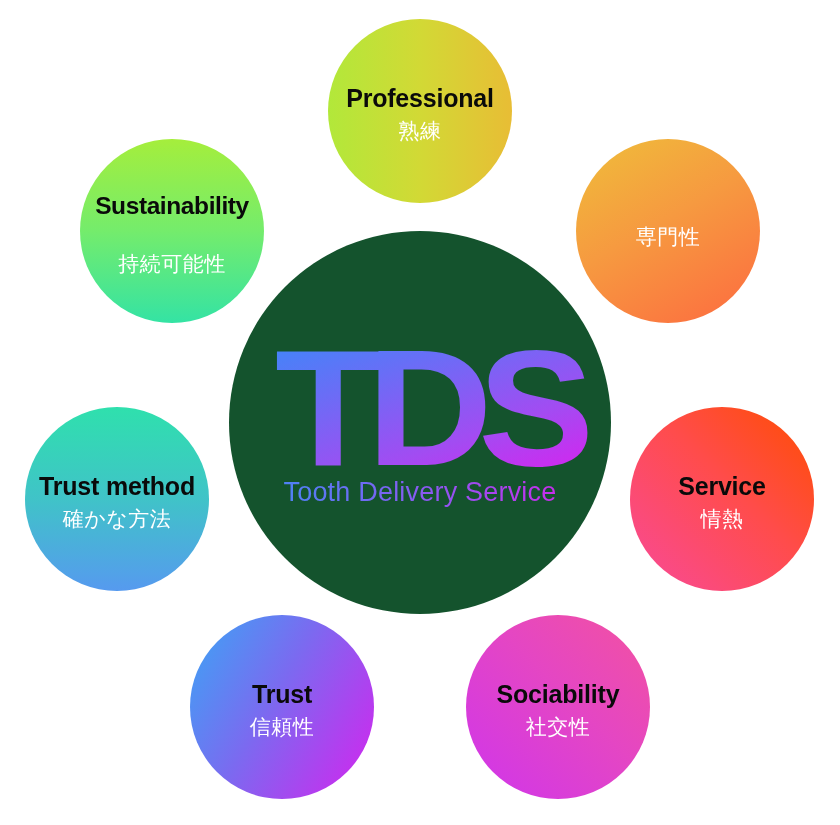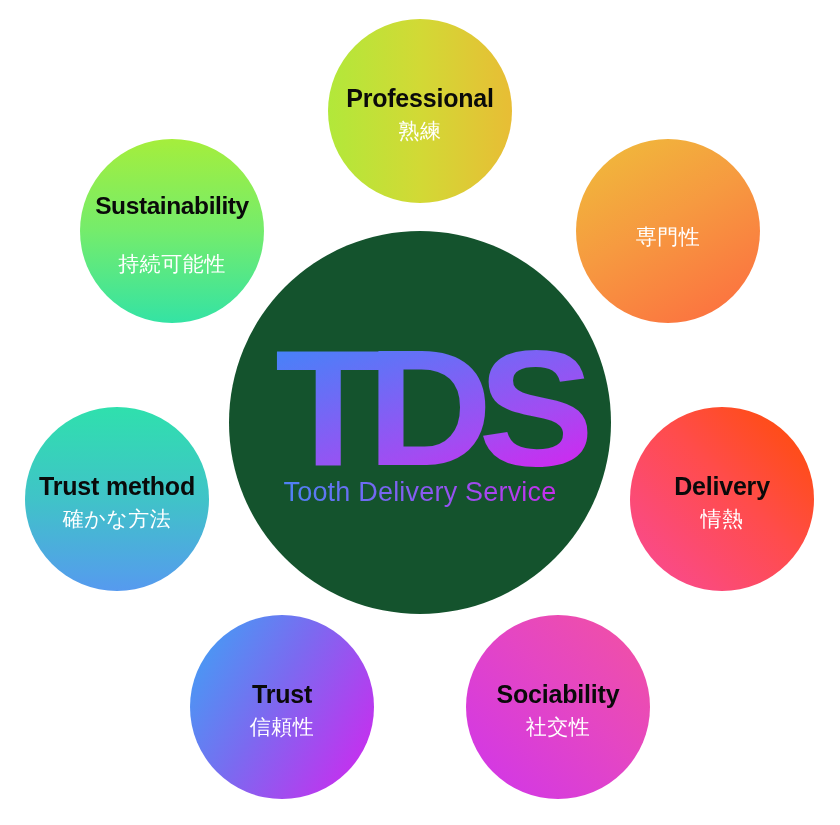"Delivery" span.value-en { text: Delivery -> Service }
